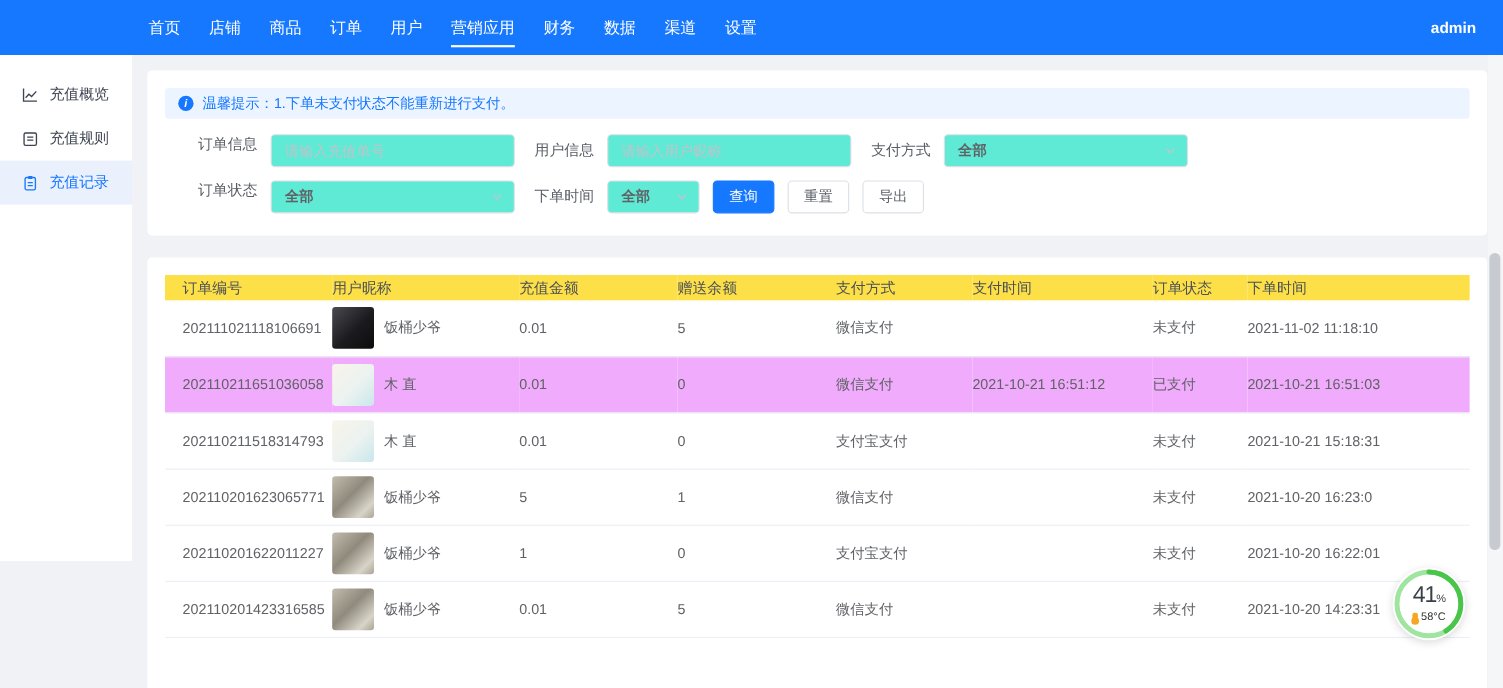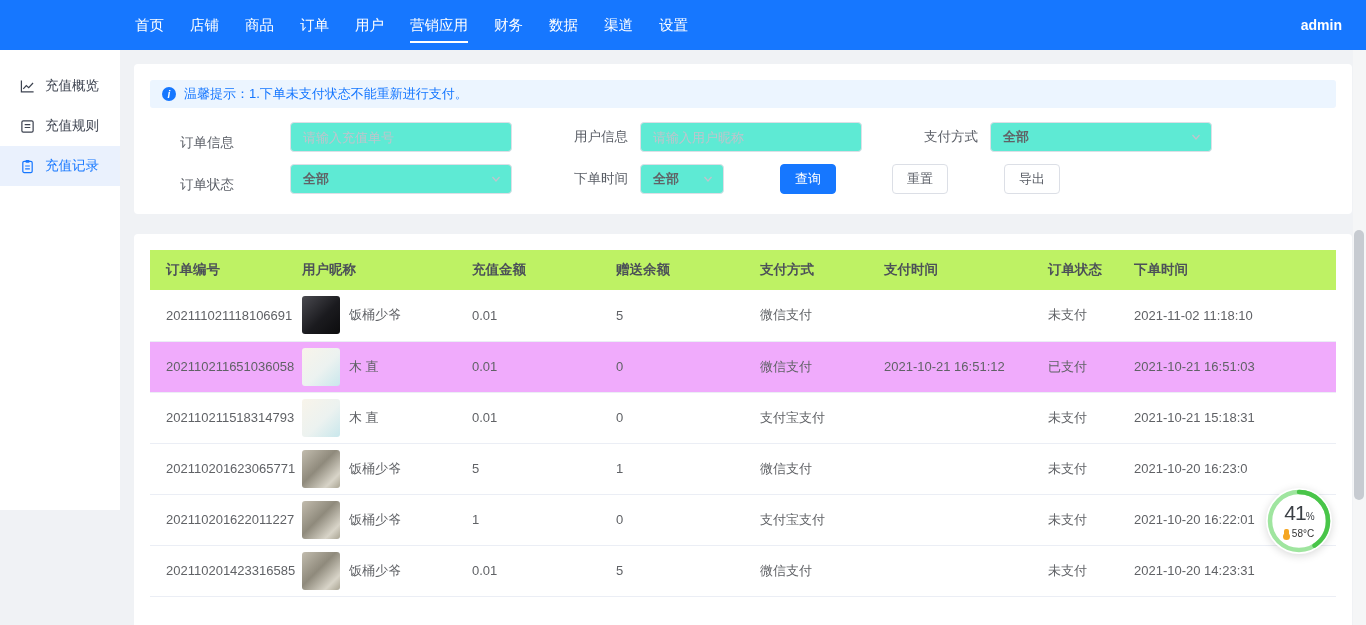"订单信息" .frow { align-items: flex-end -> flex-start; gap: 44px -> none }
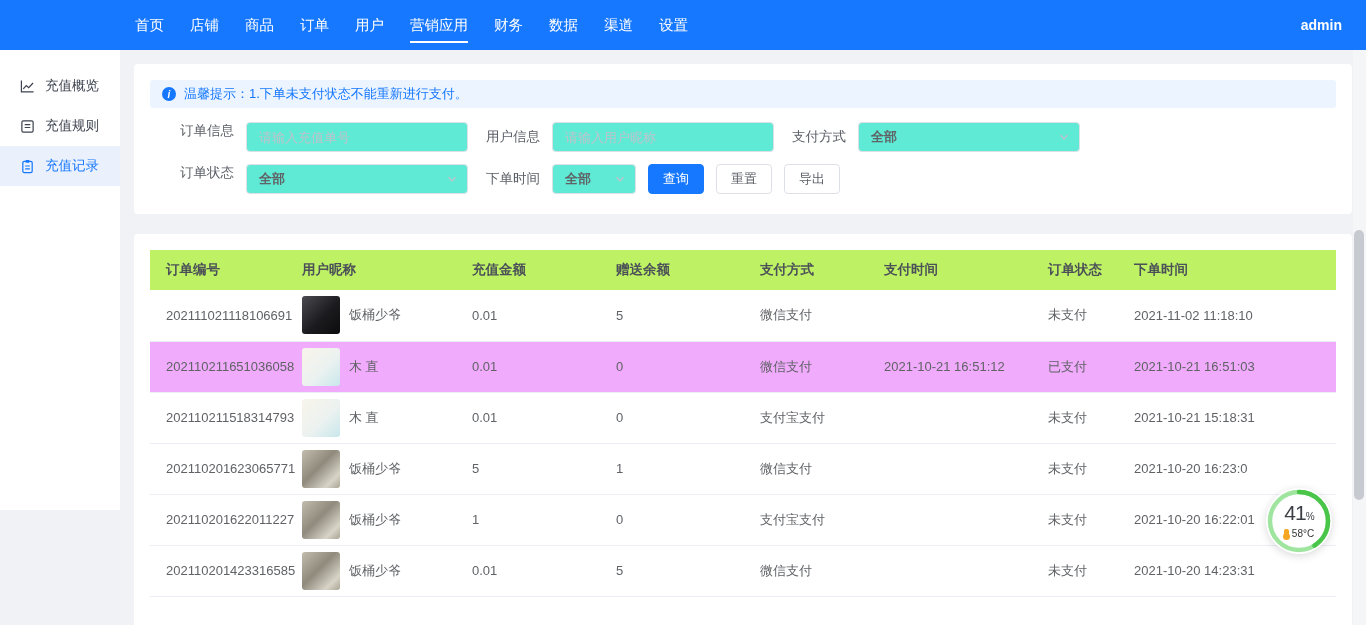"订单编号" thead th { background: #bef264 -> #fde047; font-weight: bold -> normal; height: 40px -> 23px }
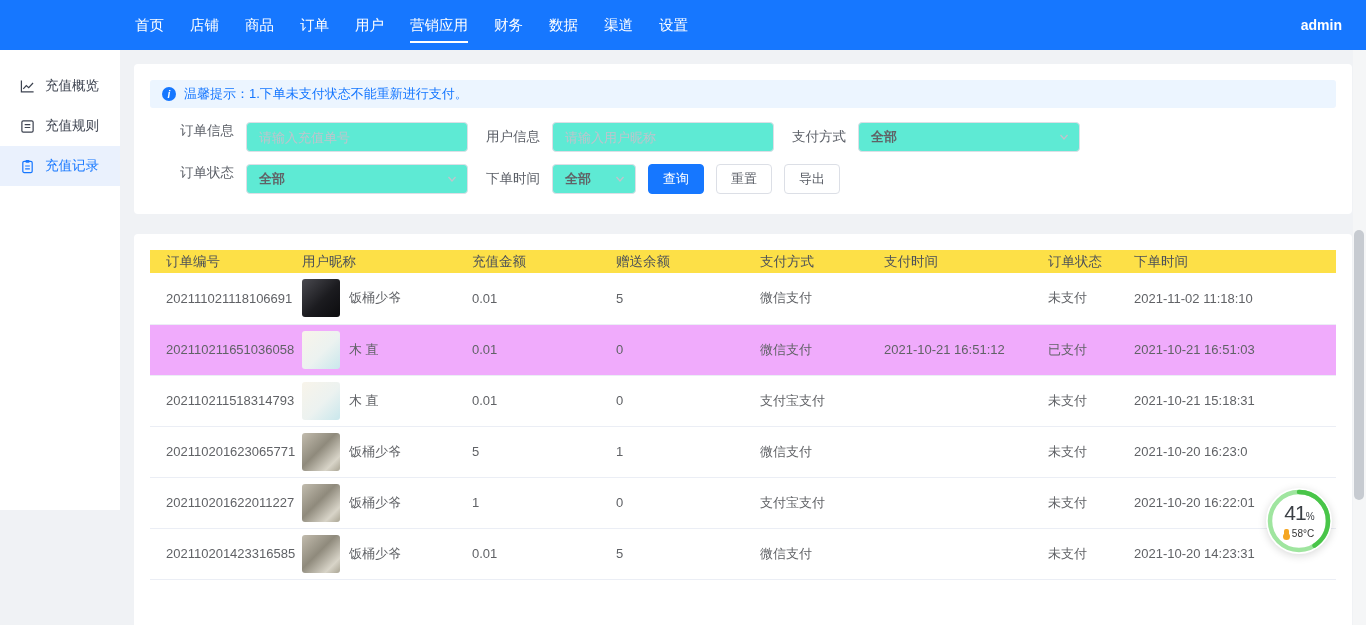"41%" .monitor { top: 488px -> 516px }
